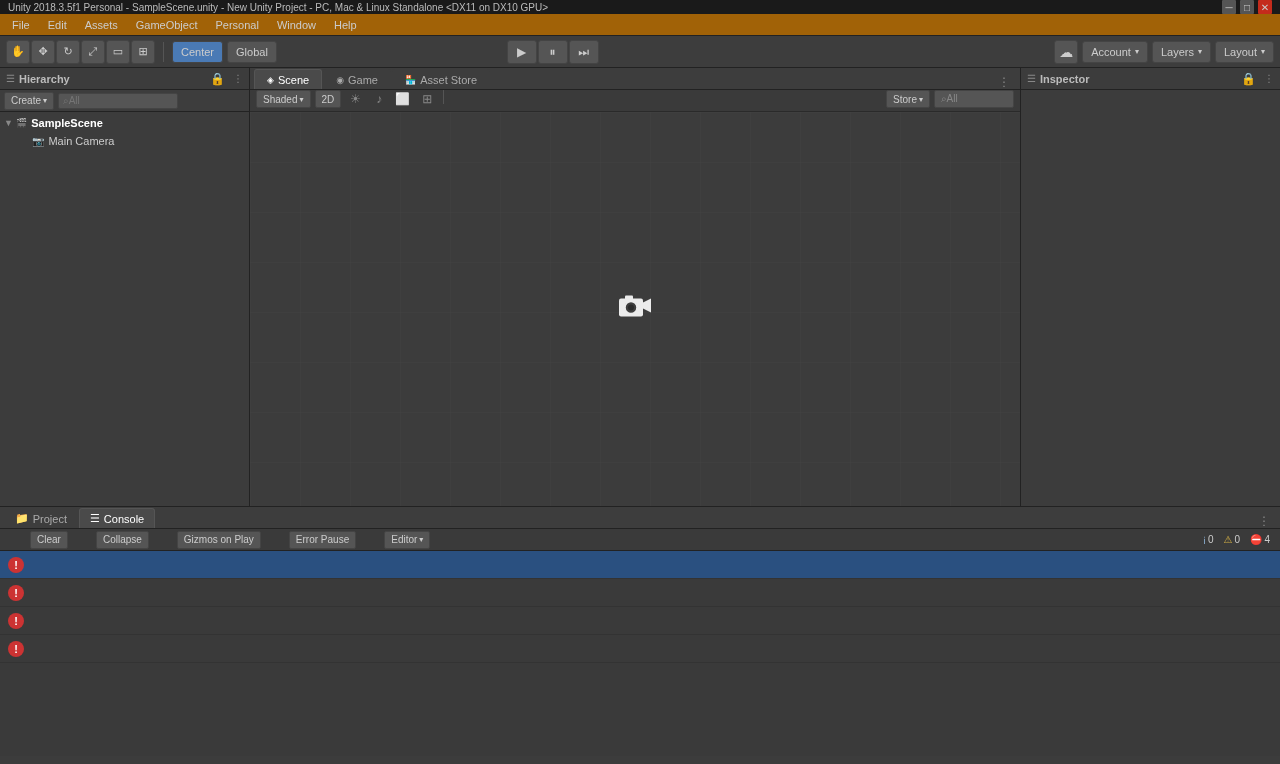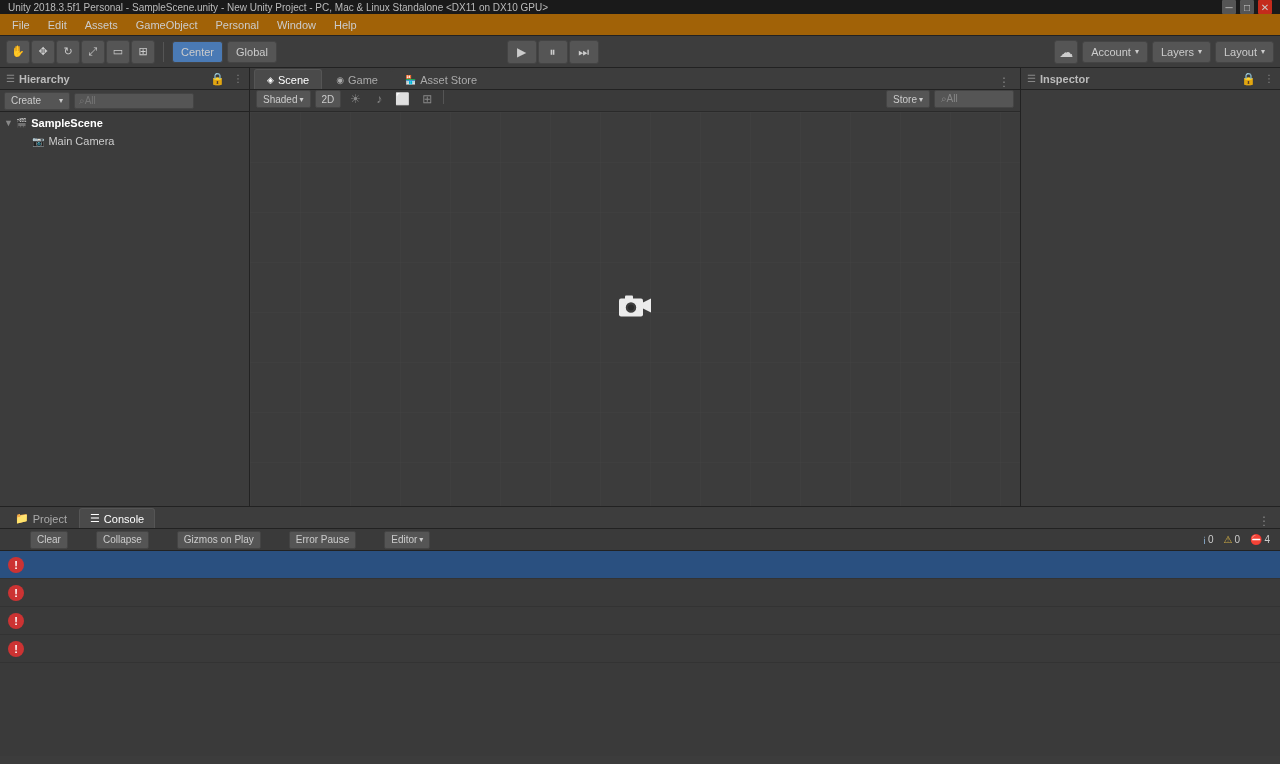"Create" .create-btn { gap: 18px -> 2px }
